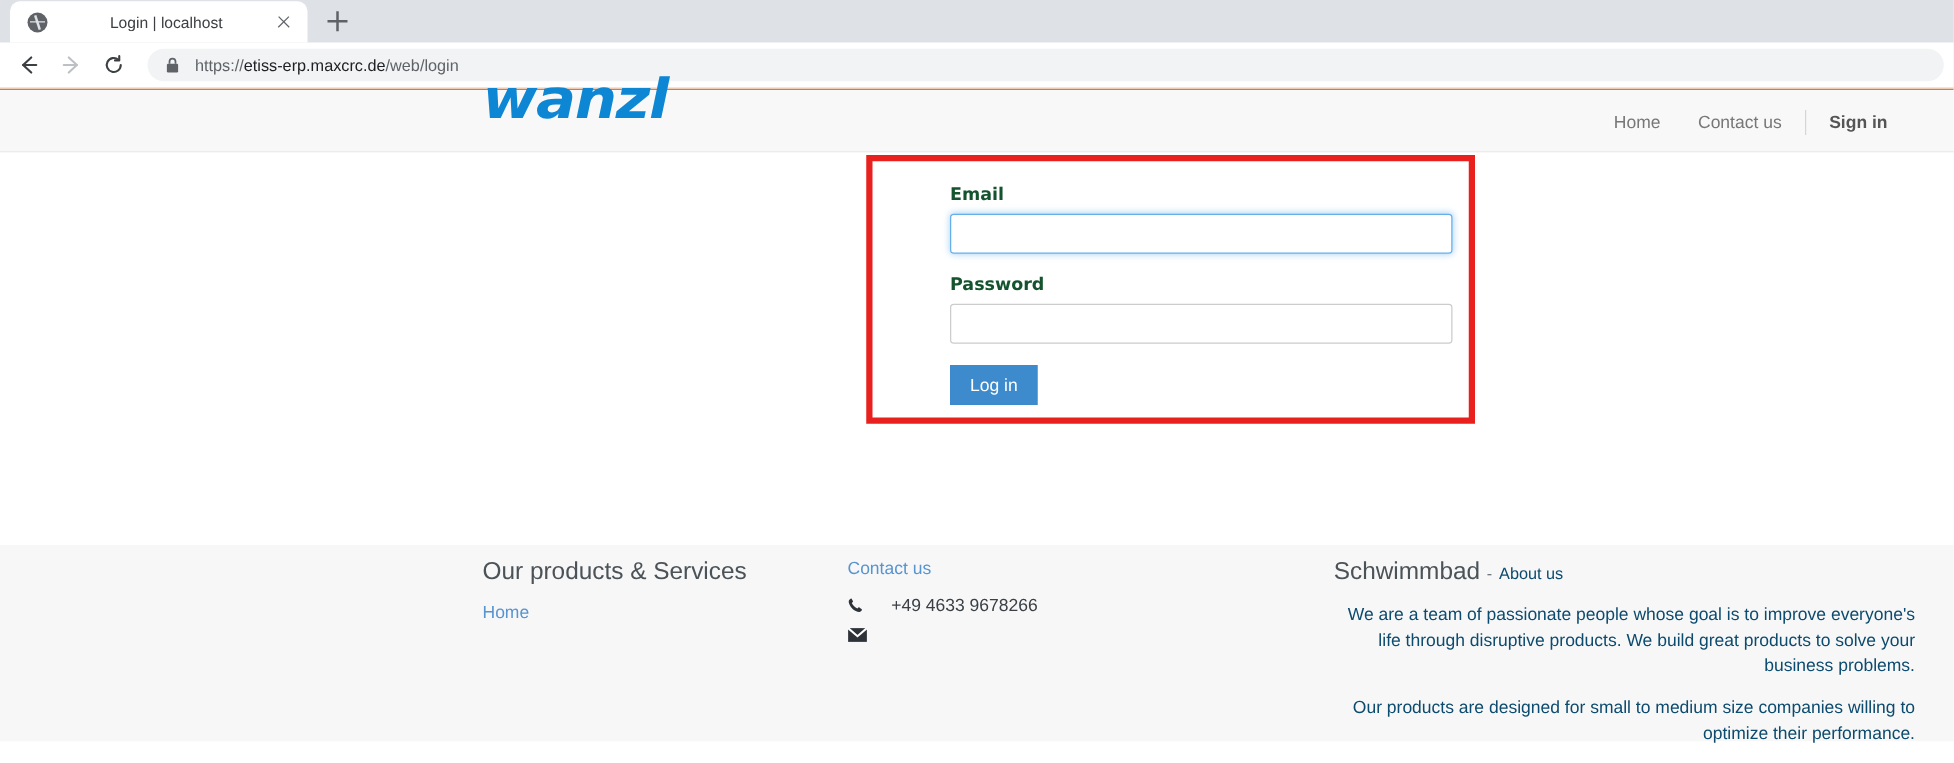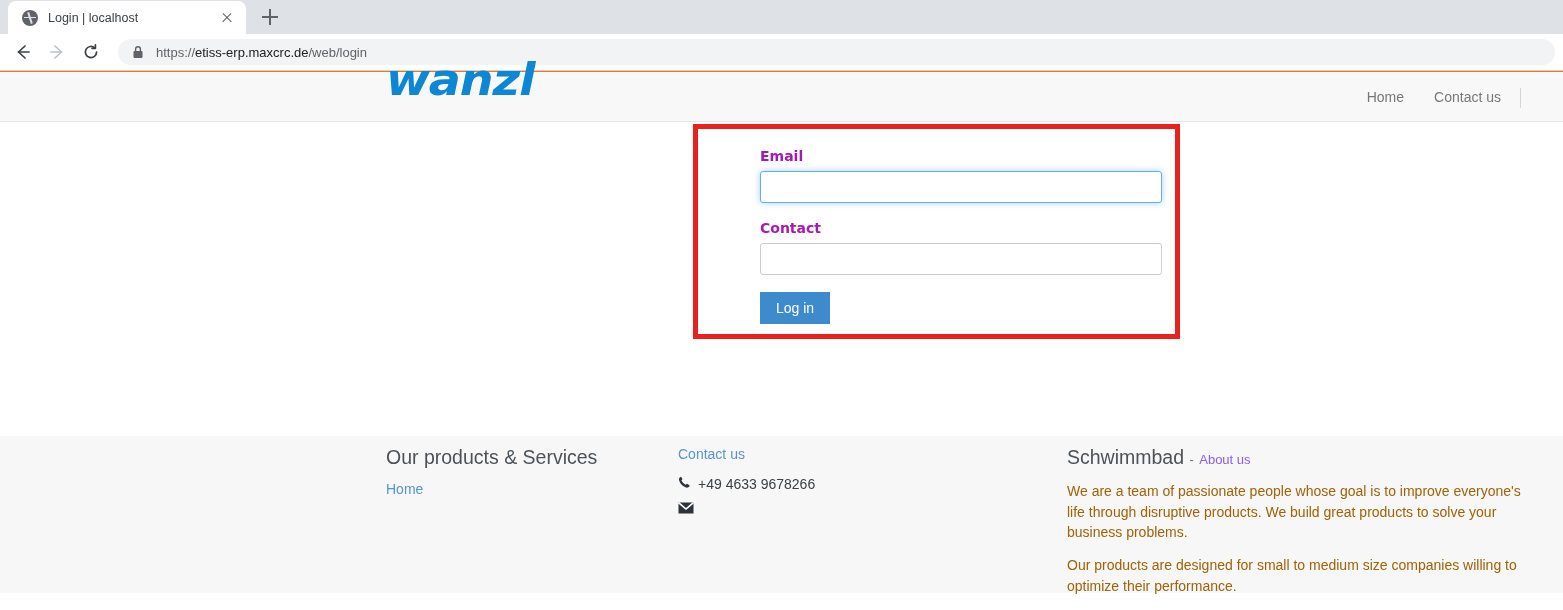"Login | localhost" .tab { text-align: none -> center }
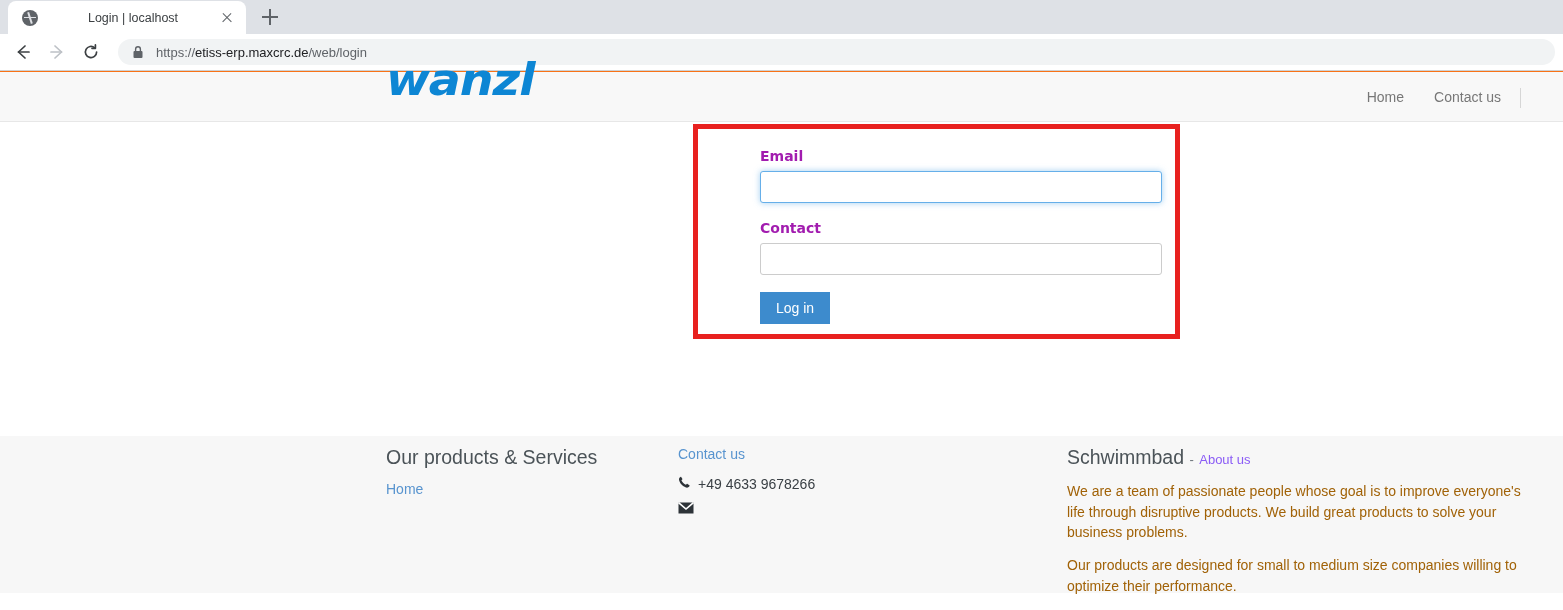"Sign in" a.signin { html: none -> <a>Sign in</a> }
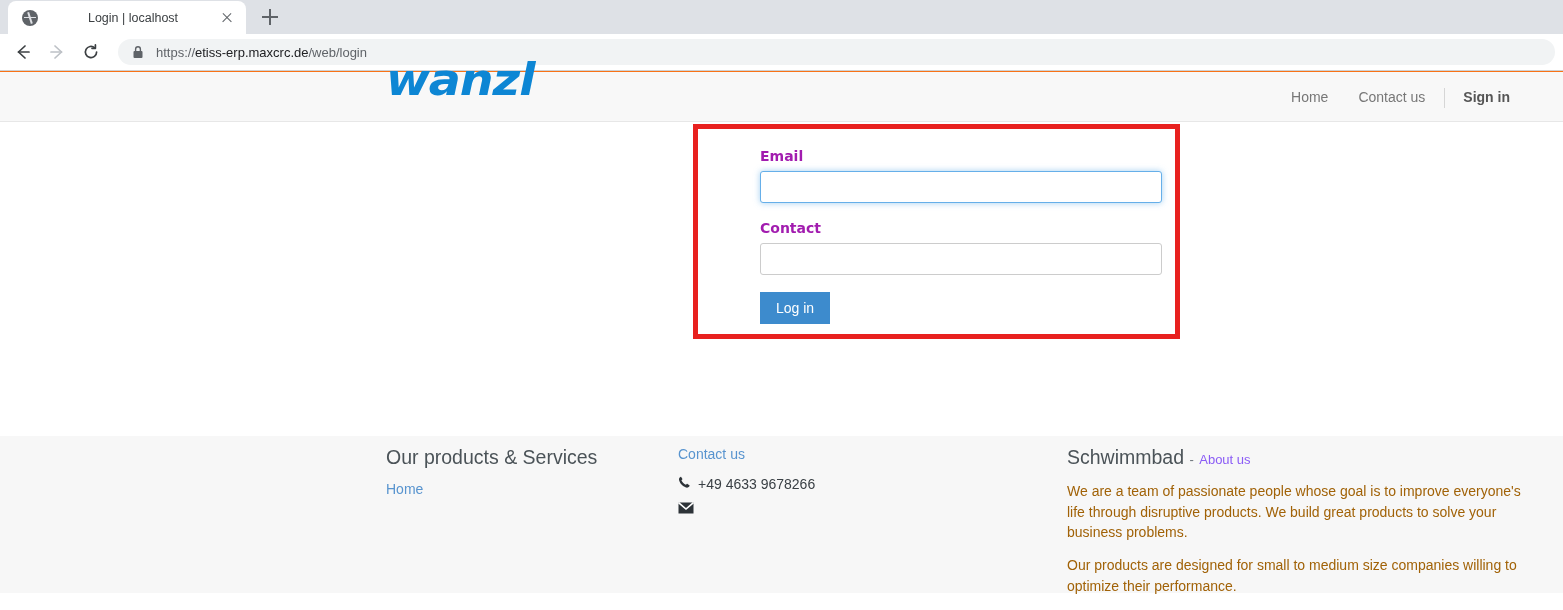"Email" .field-label { color: #a21caf -> #14532d }
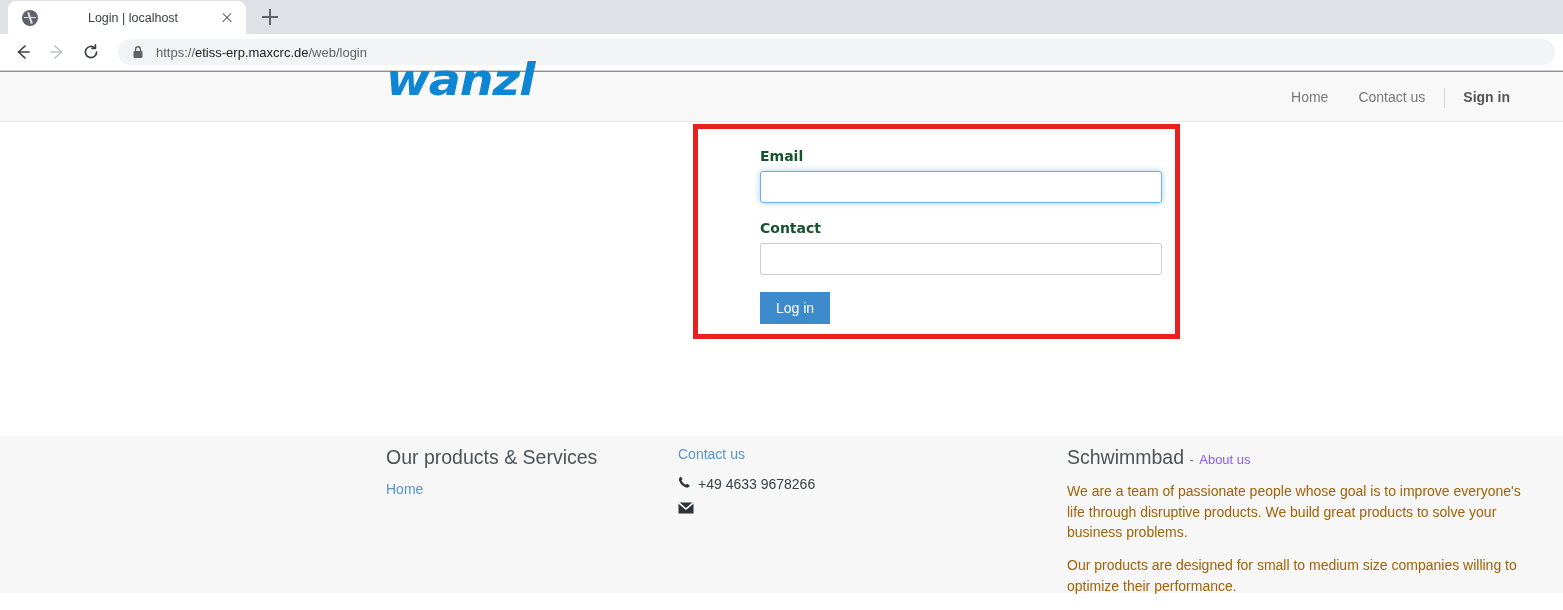"Contact" div.field-label { text: Contact -> Password }
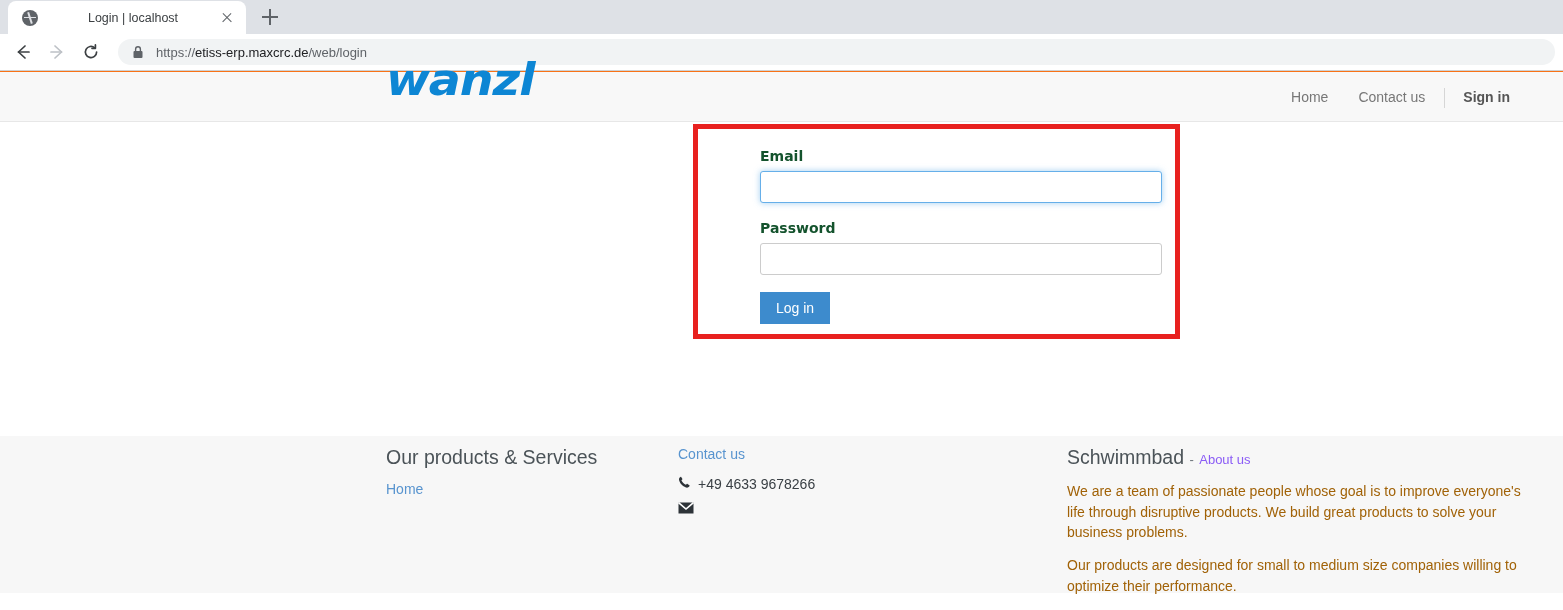"About us" .col-title .about-link { color: #8b5cf6 -> #0c4a6e }
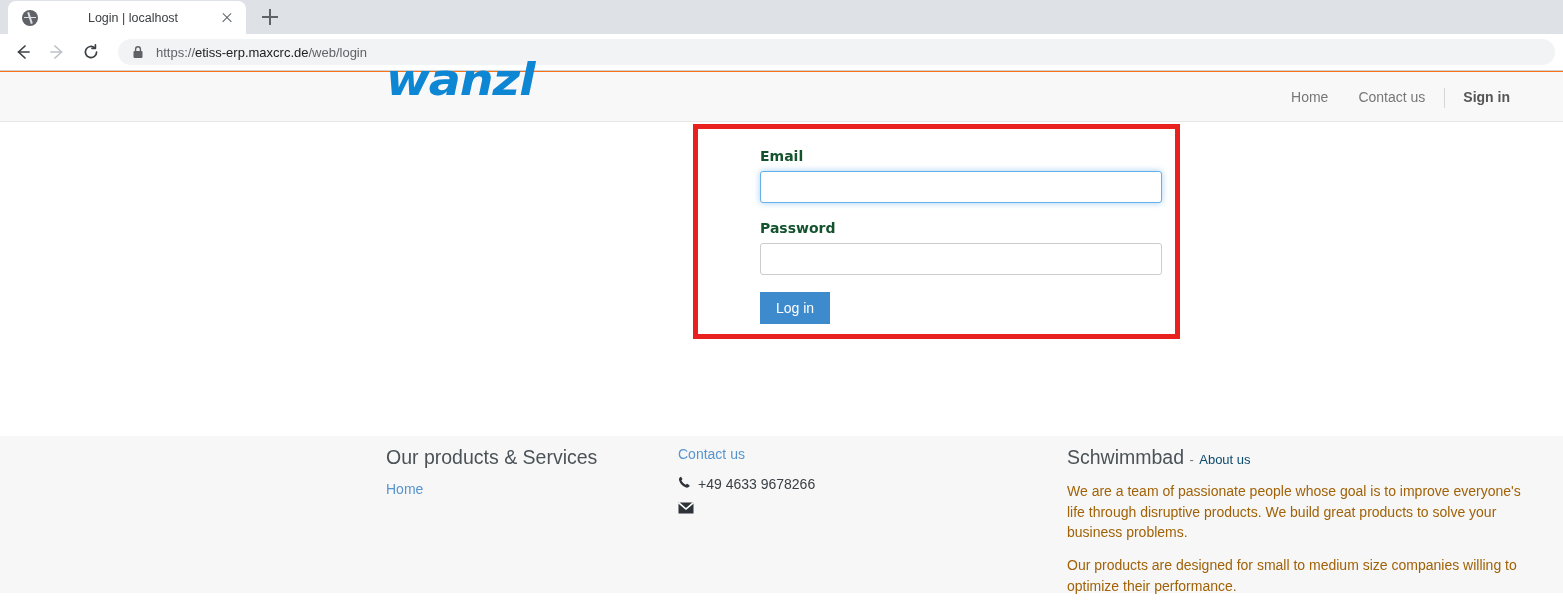"+49 4633 9678266" .contact-line { align-items: none -> center; gap: 7px -> 22px }
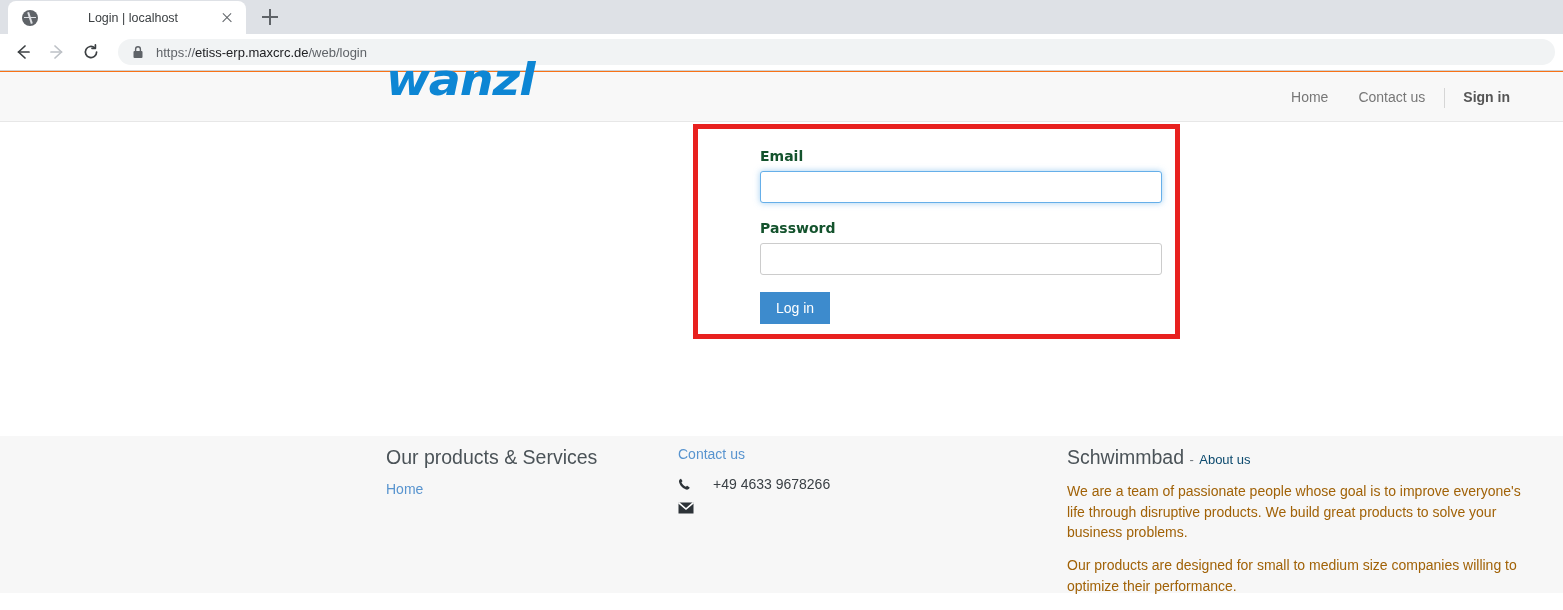"We are a team of" .about-p { color: #a16207 -> #0c4a6e; text-align: none -> right }
